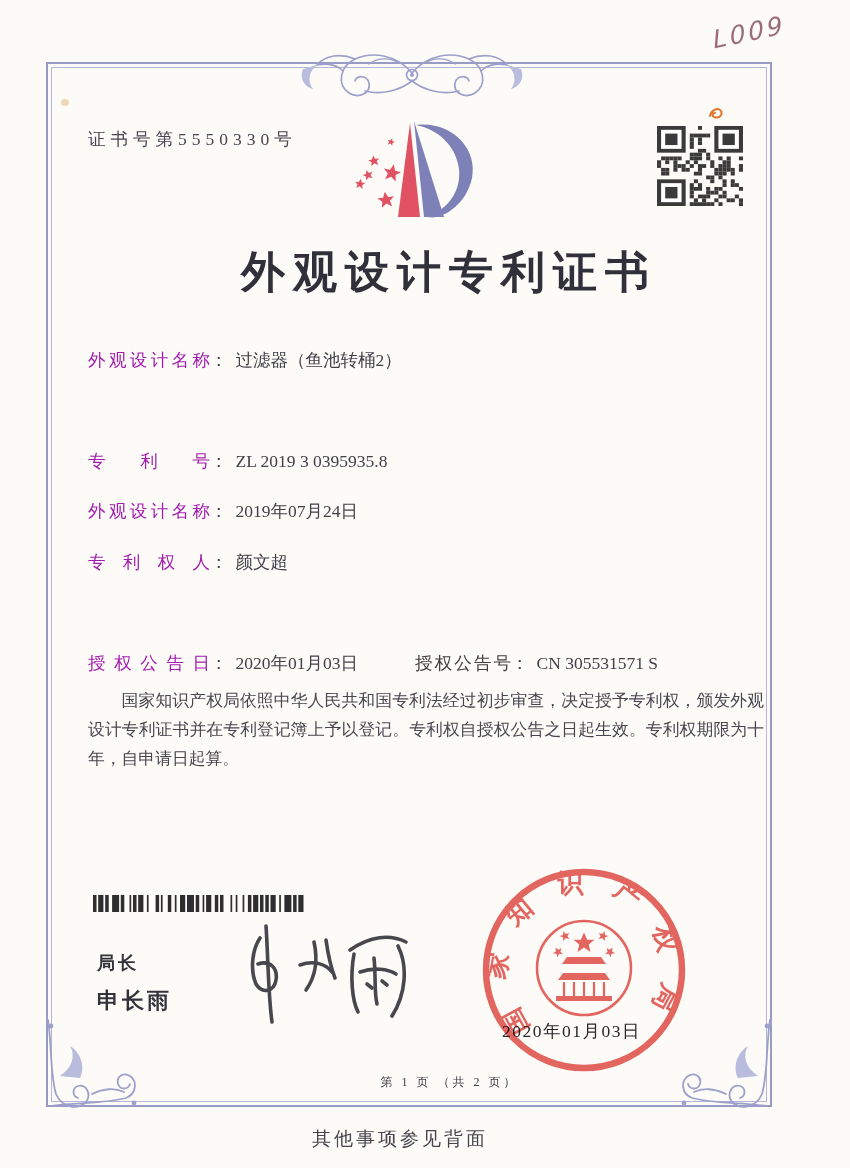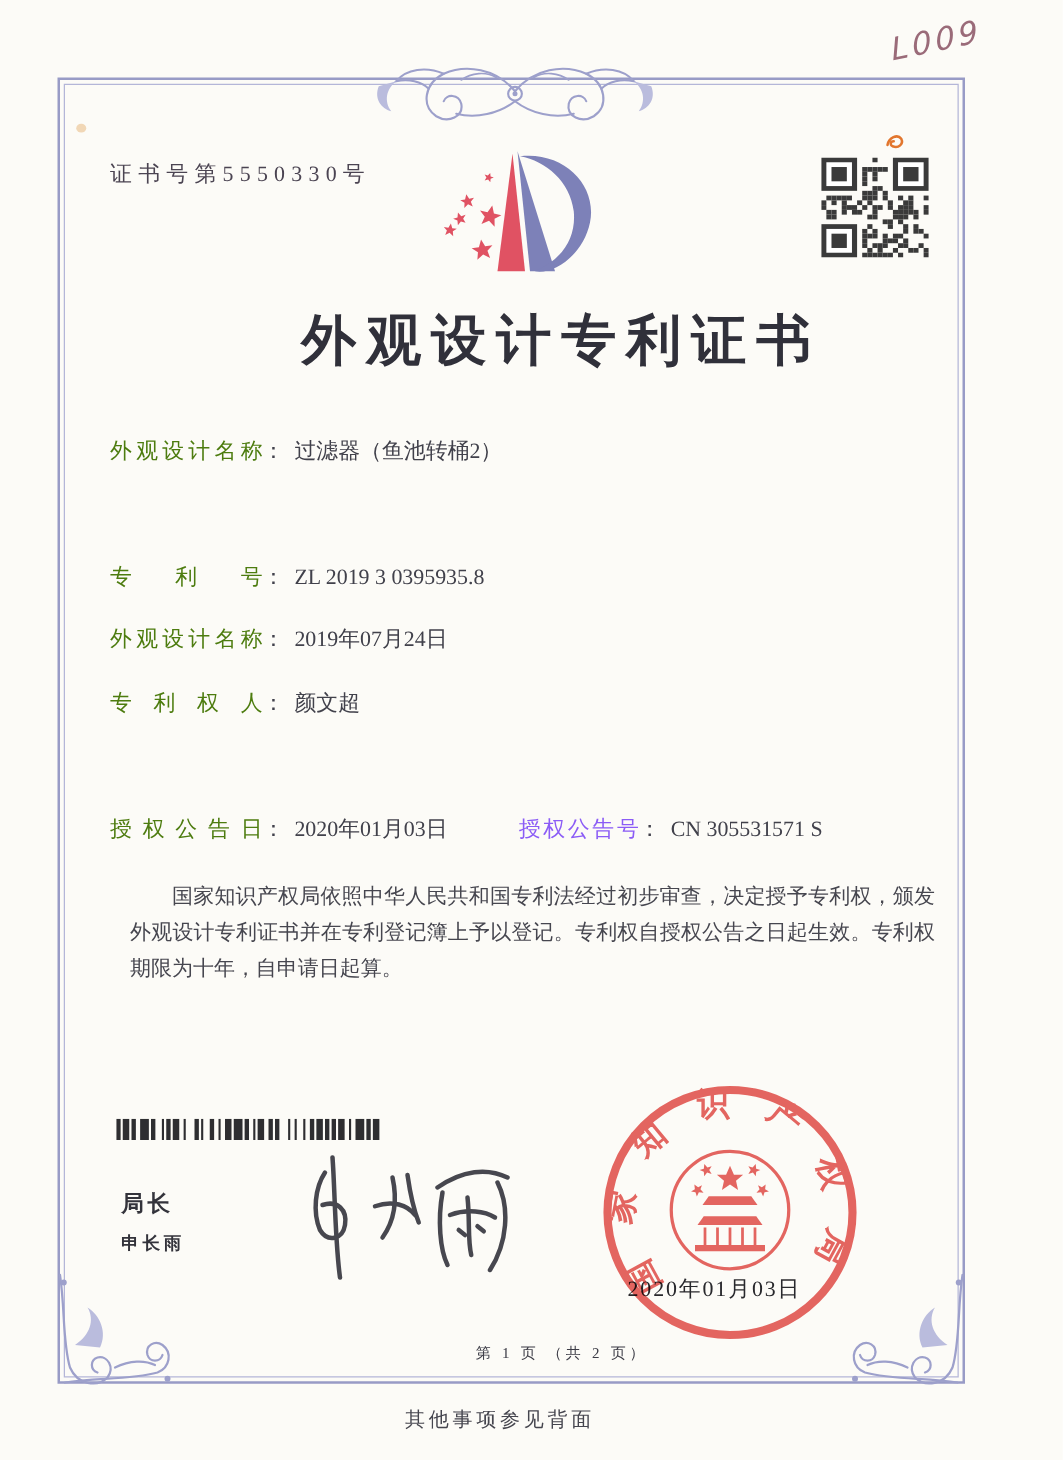"外观设计名称" .flabel { color: #4d7c0f -> #a21caf }
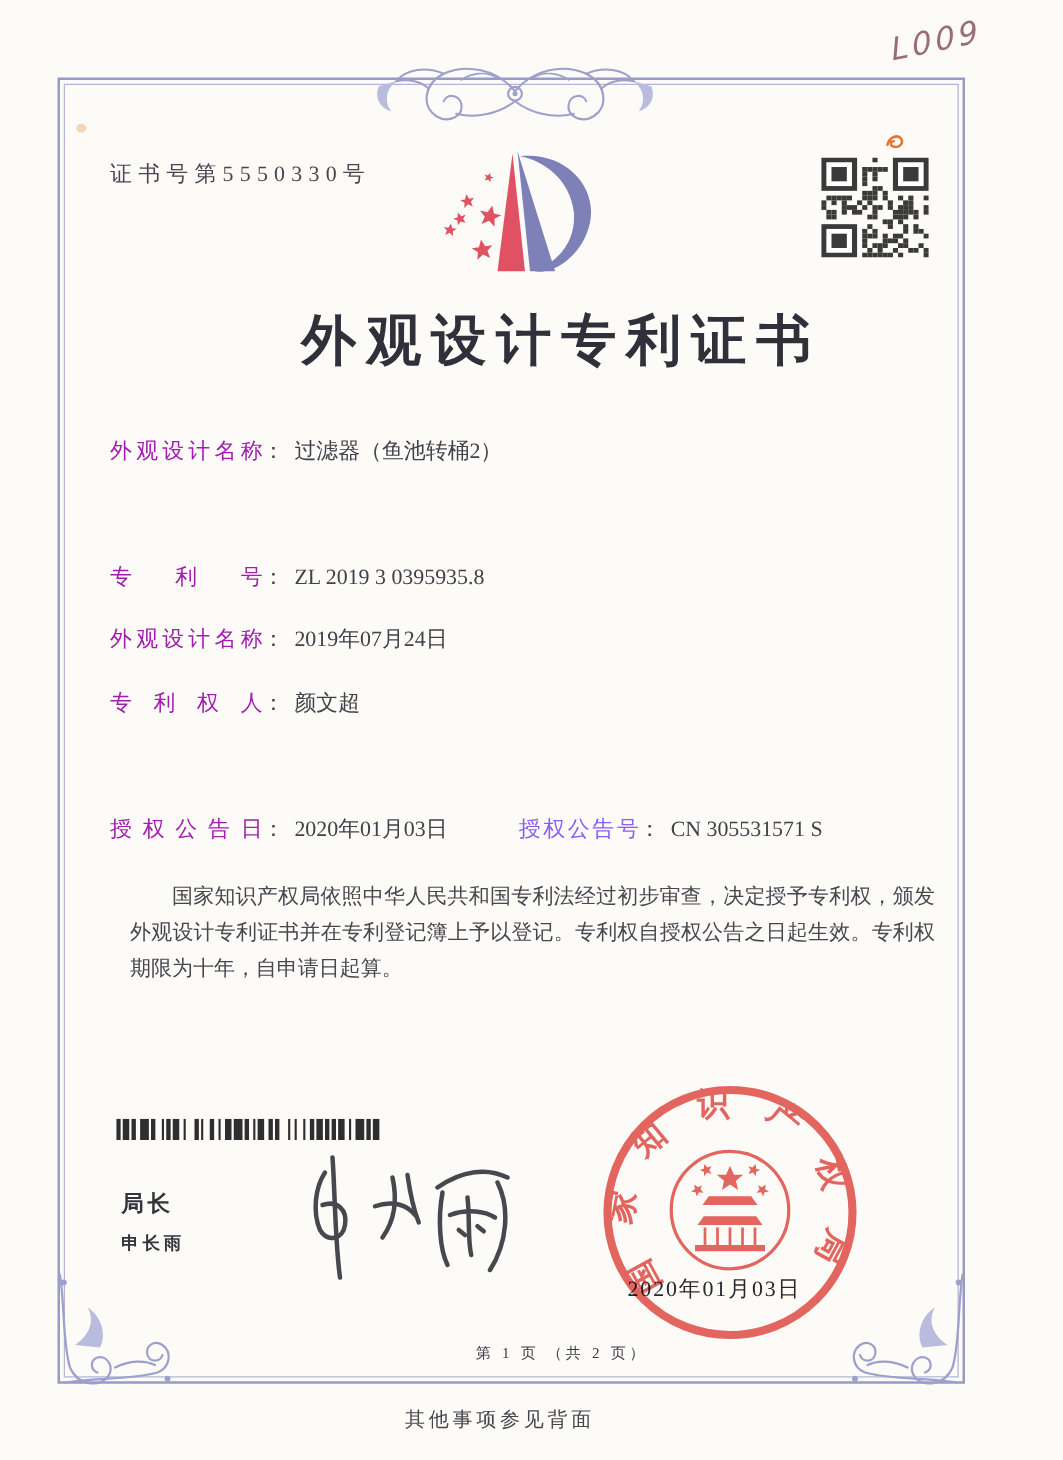"授权公告号" .flabel-sm { color: #8b5cf6 -> #404040 }
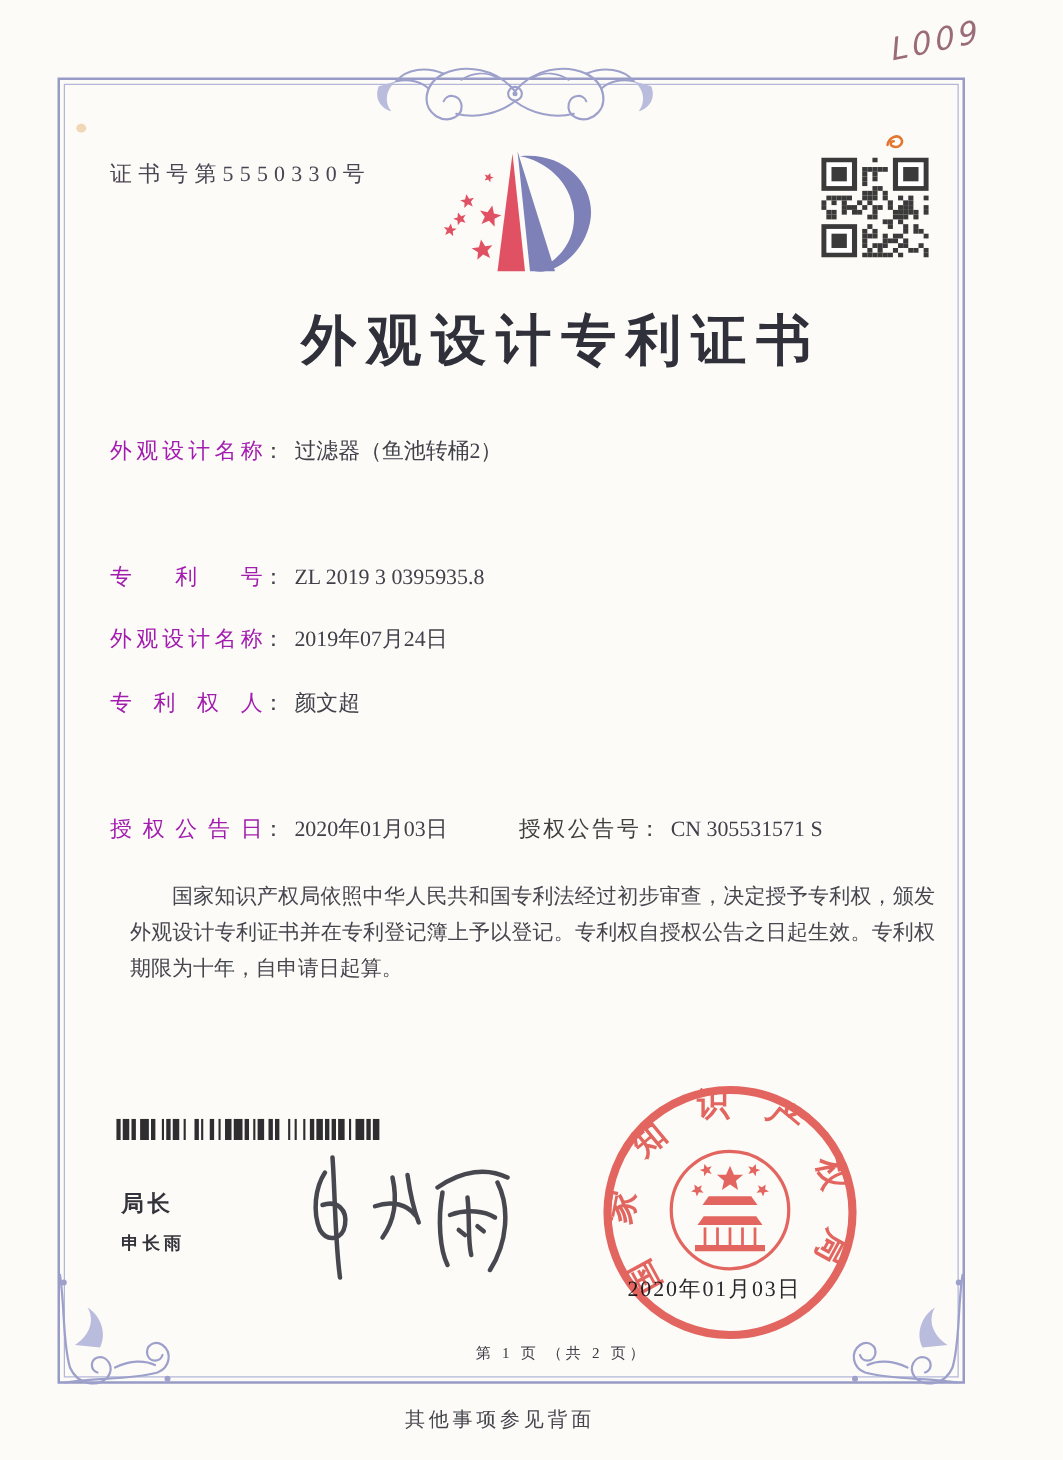"国家知识产权局依照中华人民共和国专利法经过初步审查，决定授予专利权，颁发外观设计" .body-text p { margin: 16px -> 0 }
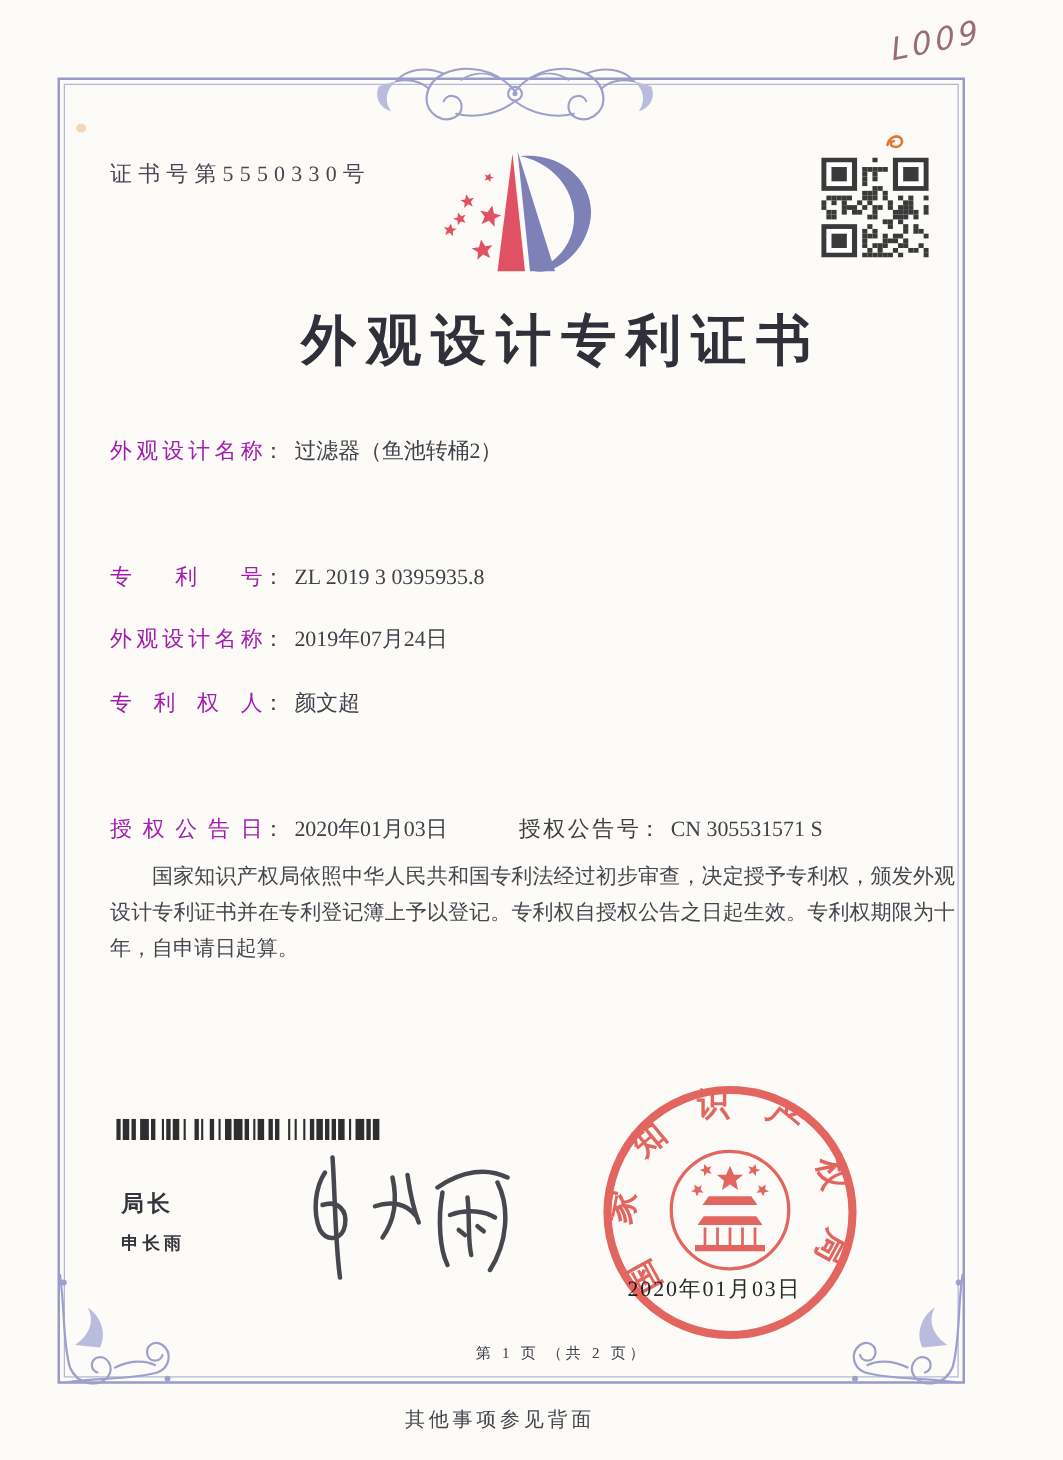"申长雨" .director-name { font-size: 14px -> 22px }
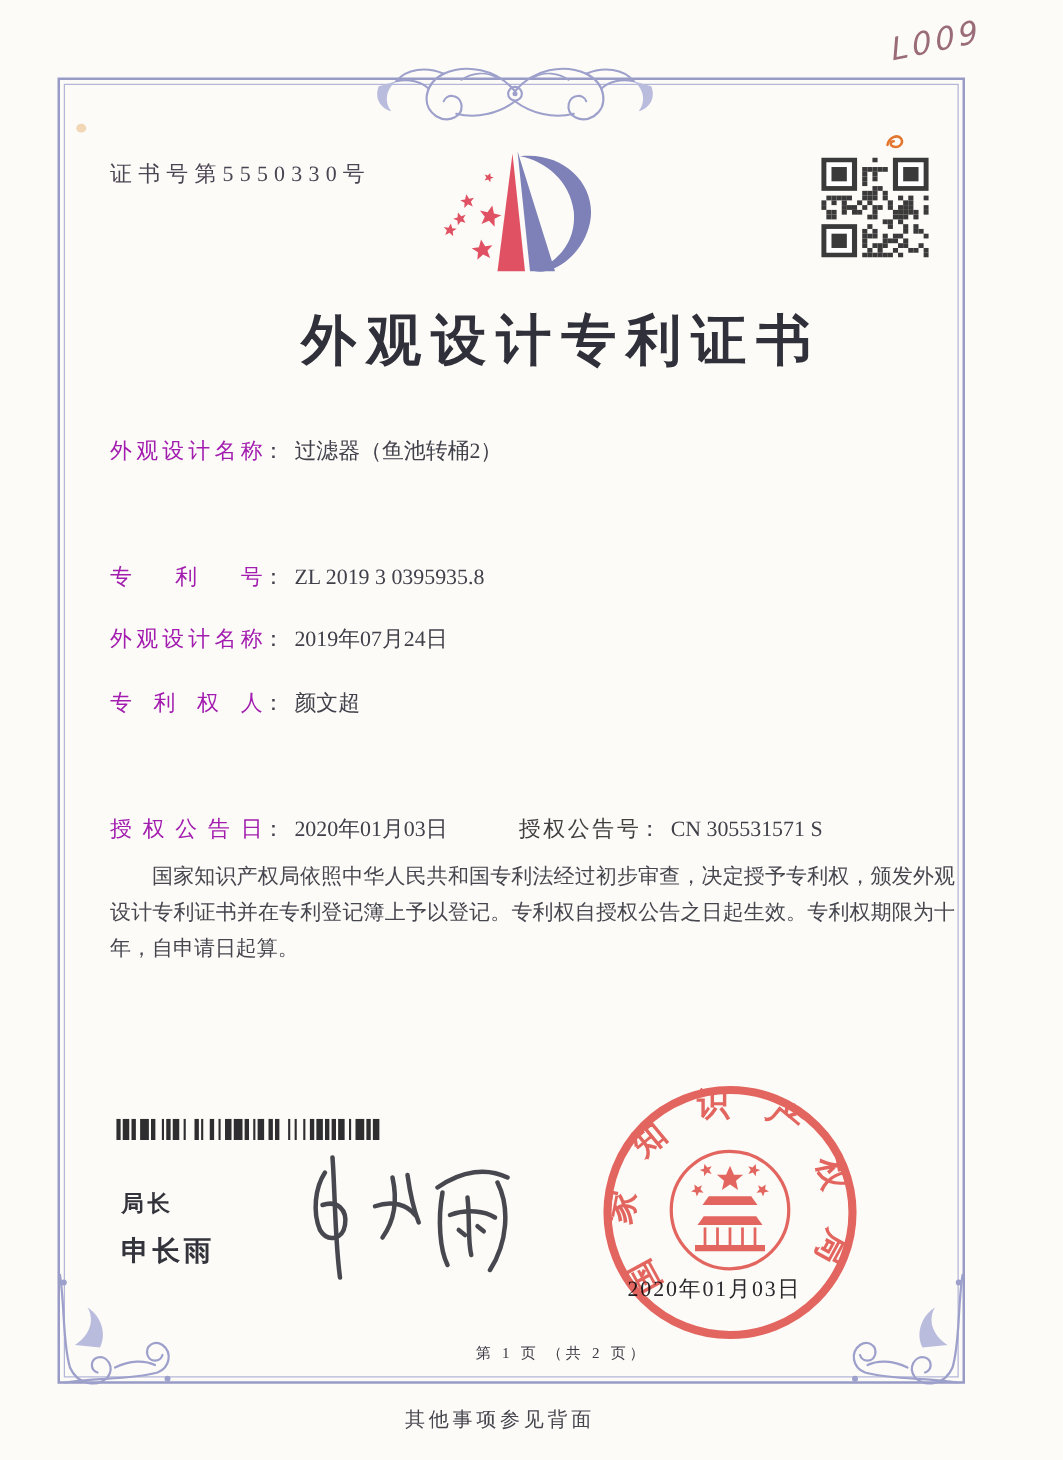"其他事项参见背面" .back-note { font-size: 16px -> 19px }
